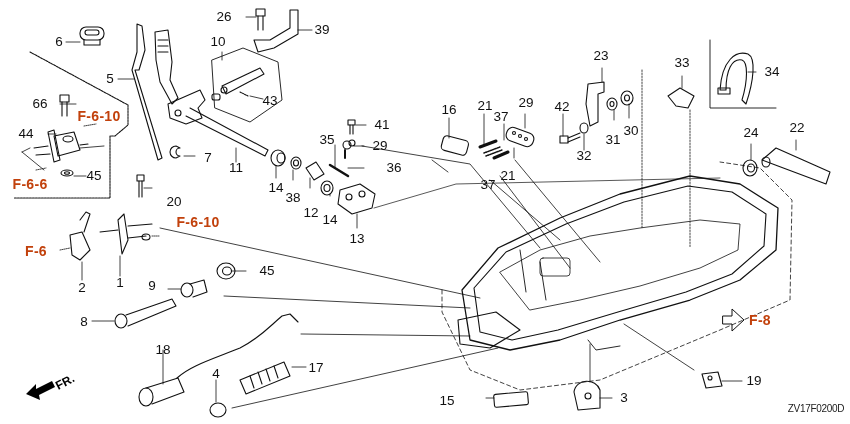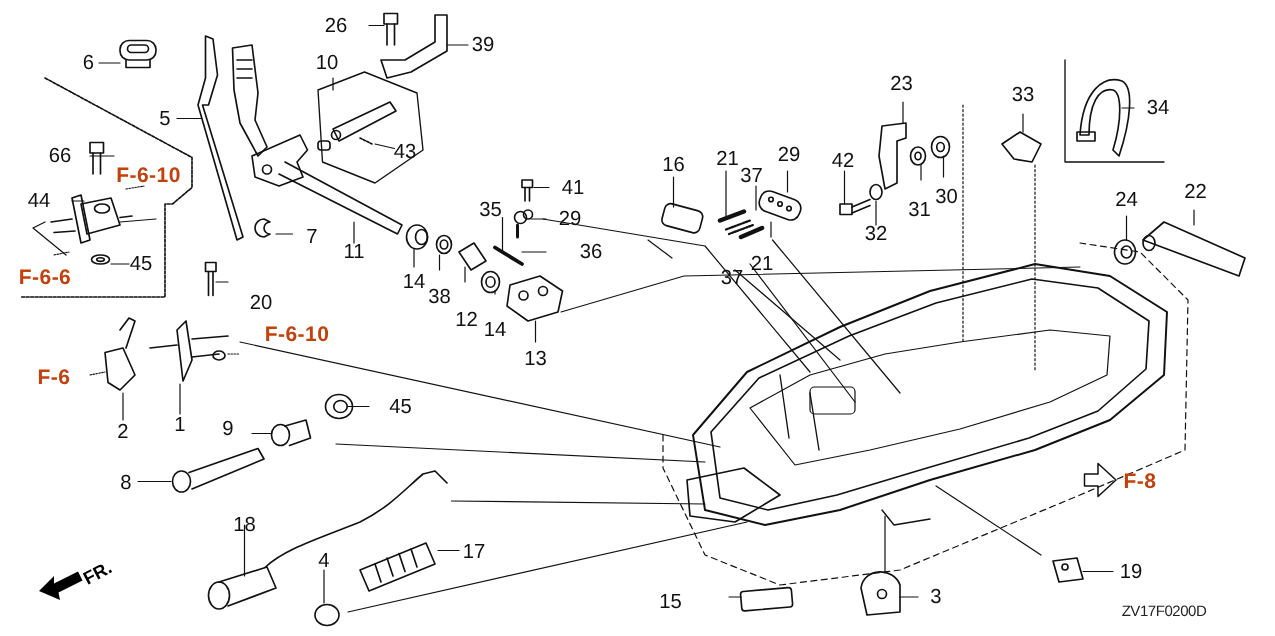"ZV17F0200D" .code { margin-left: none -> 40px }
